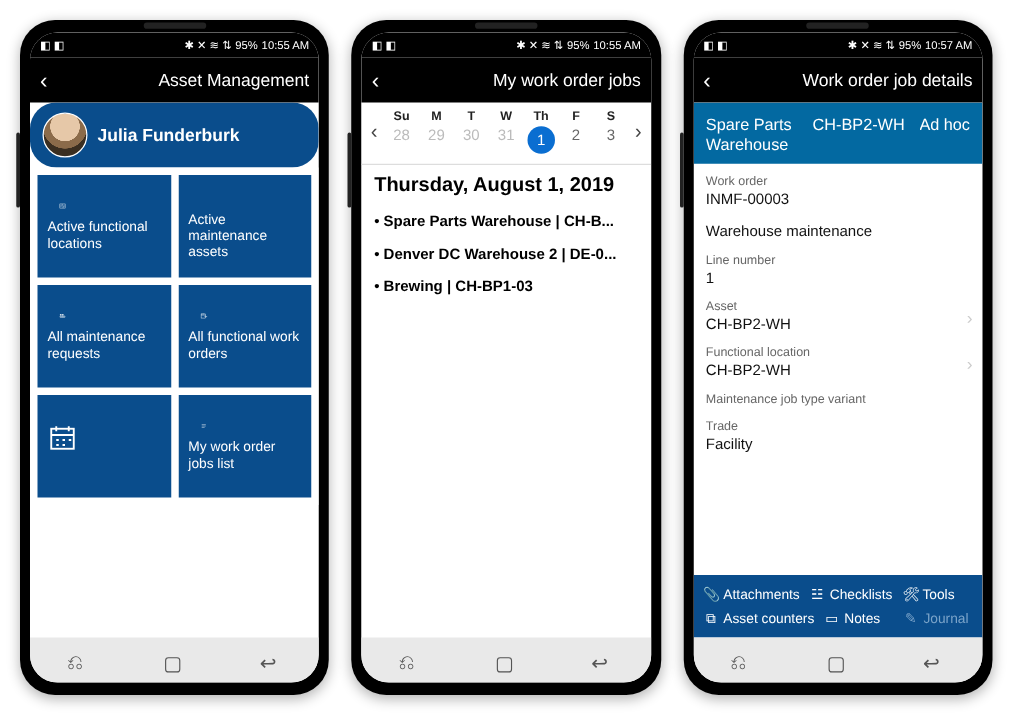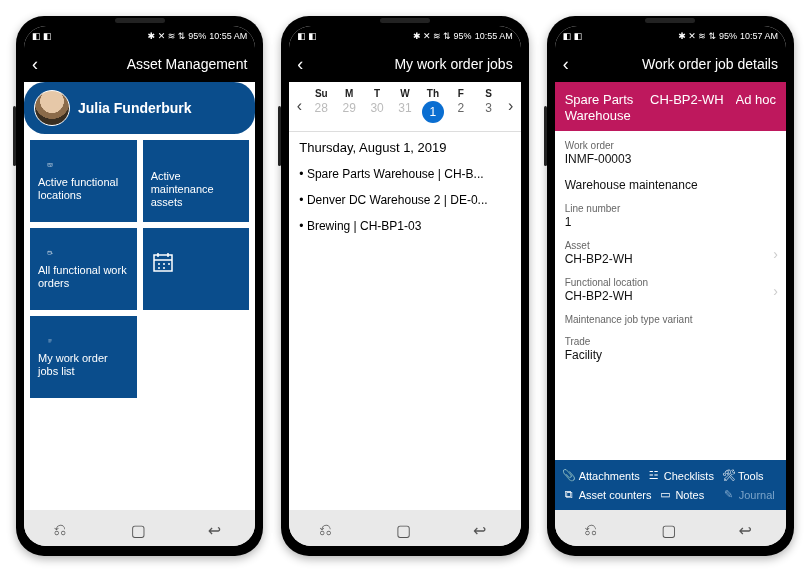"Spare Parts Warehouse" .detail-top { background: #be185d -> #0369a1 }
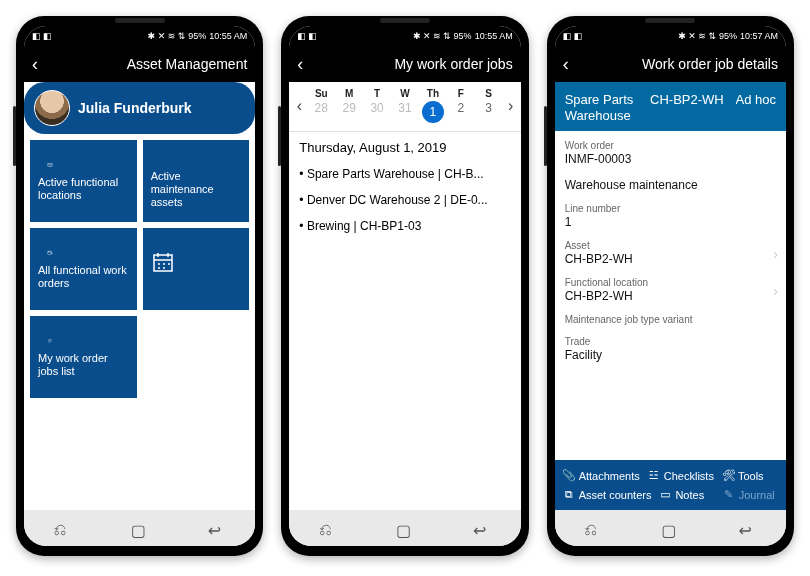"Thursday, August 1, 2019" .cal-date-label { font-size: 13px -> 16px; font-weight: 400 -> 700 }
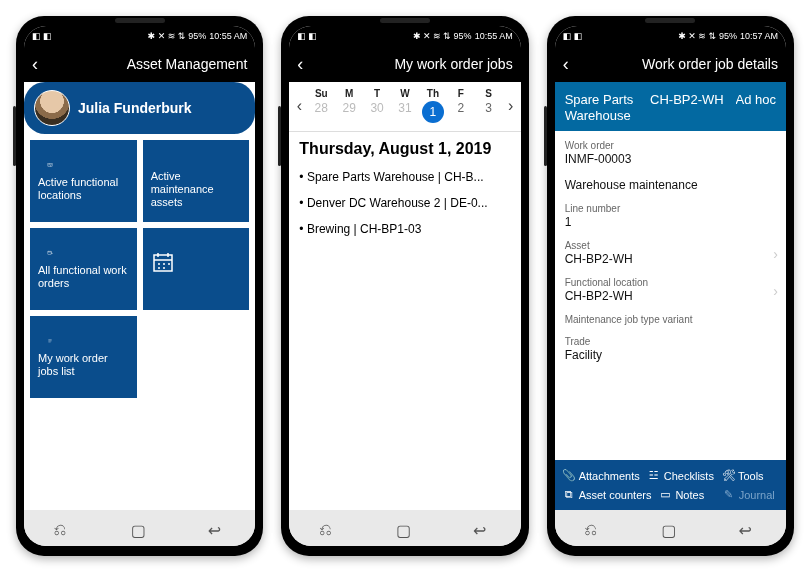"Spare Parts Warehouse | CH-B..." .event-list { font-weight: none -> bold }
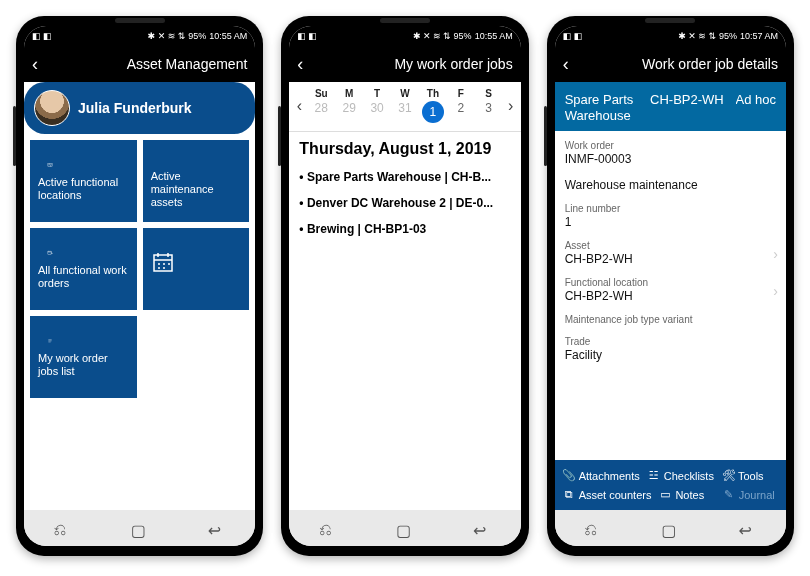"All maintenance requests" div.tile { html: none -> <div> <svg> <rect></rect> <rect></rect> <rect></rect> <circle></circle> <circle></circle> <circle></circle> </svg> <span>All maintenance requests</span> </div> }
